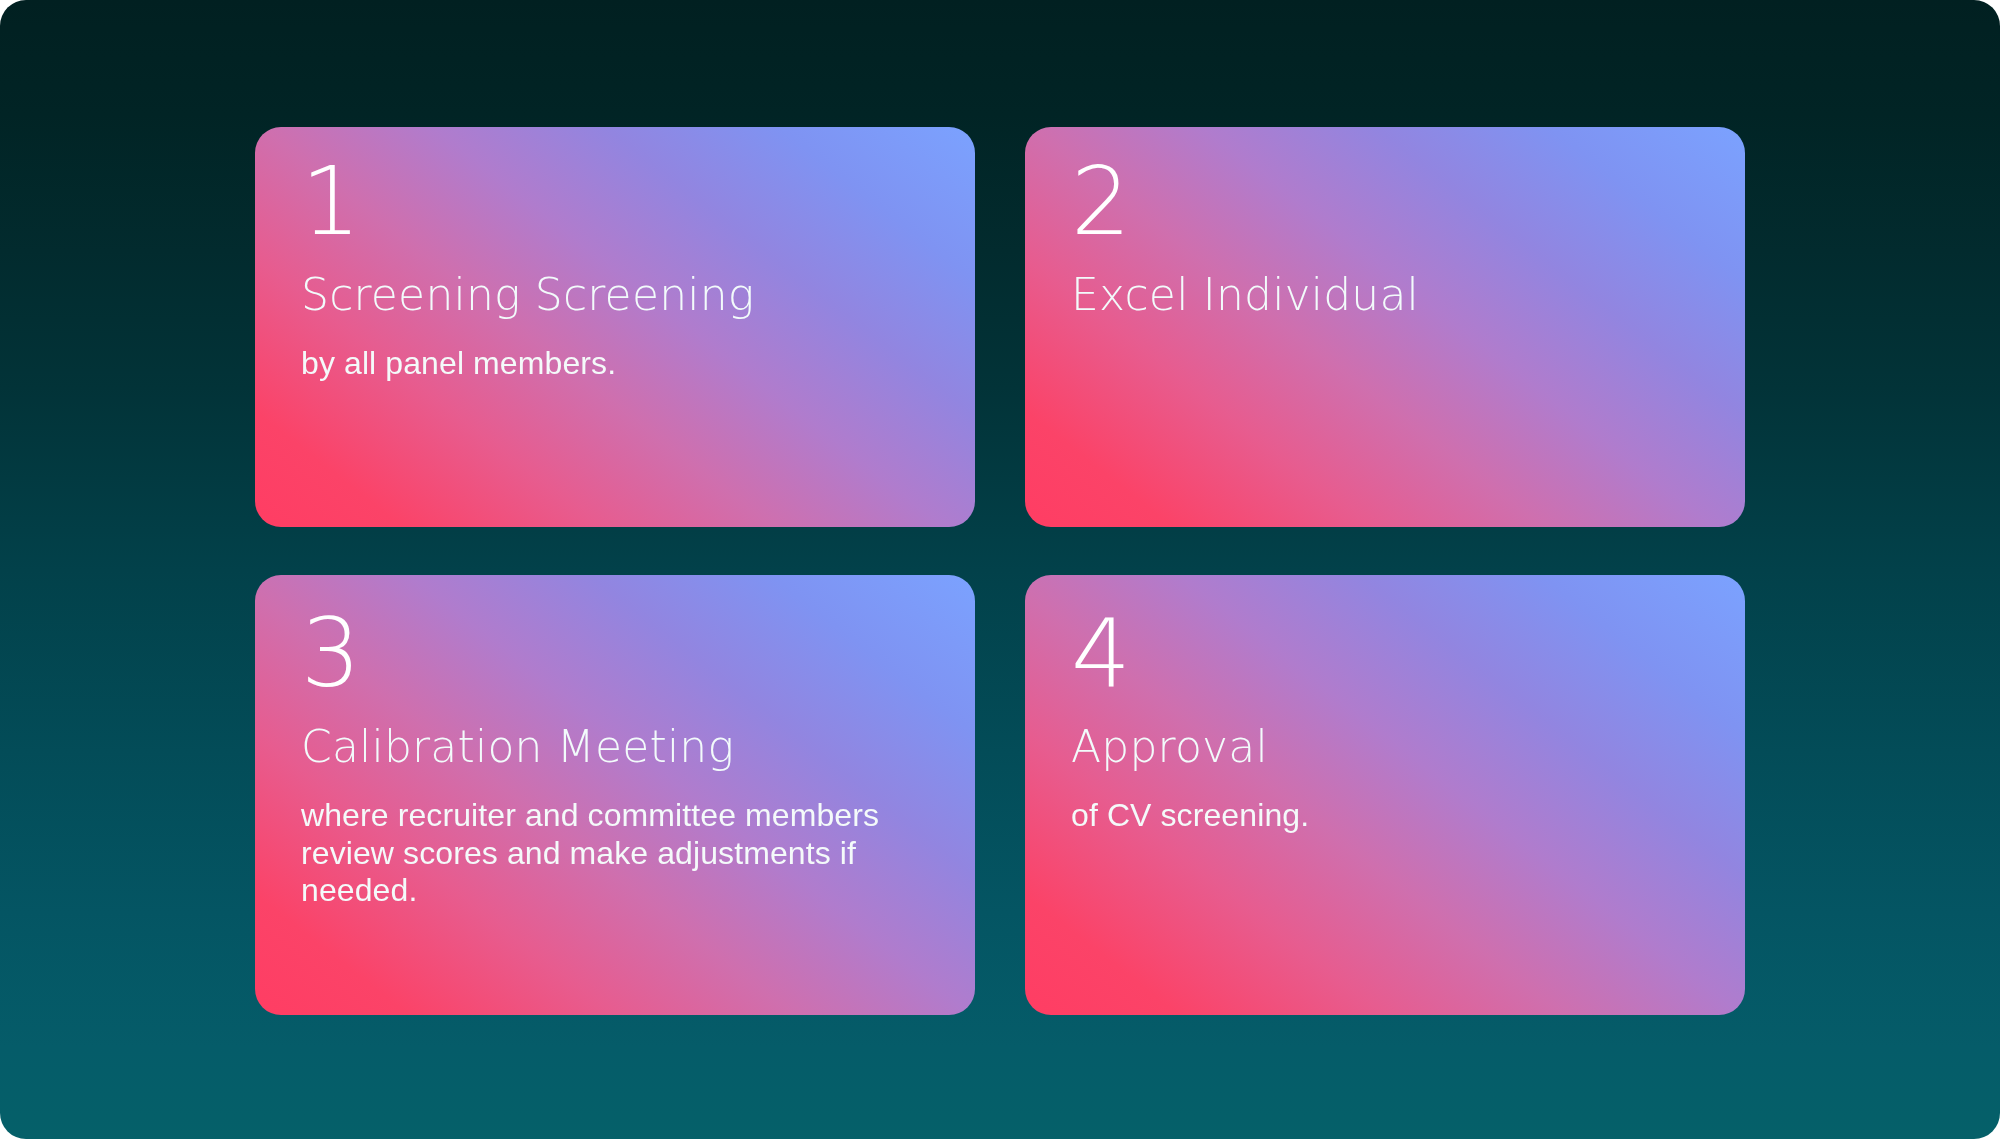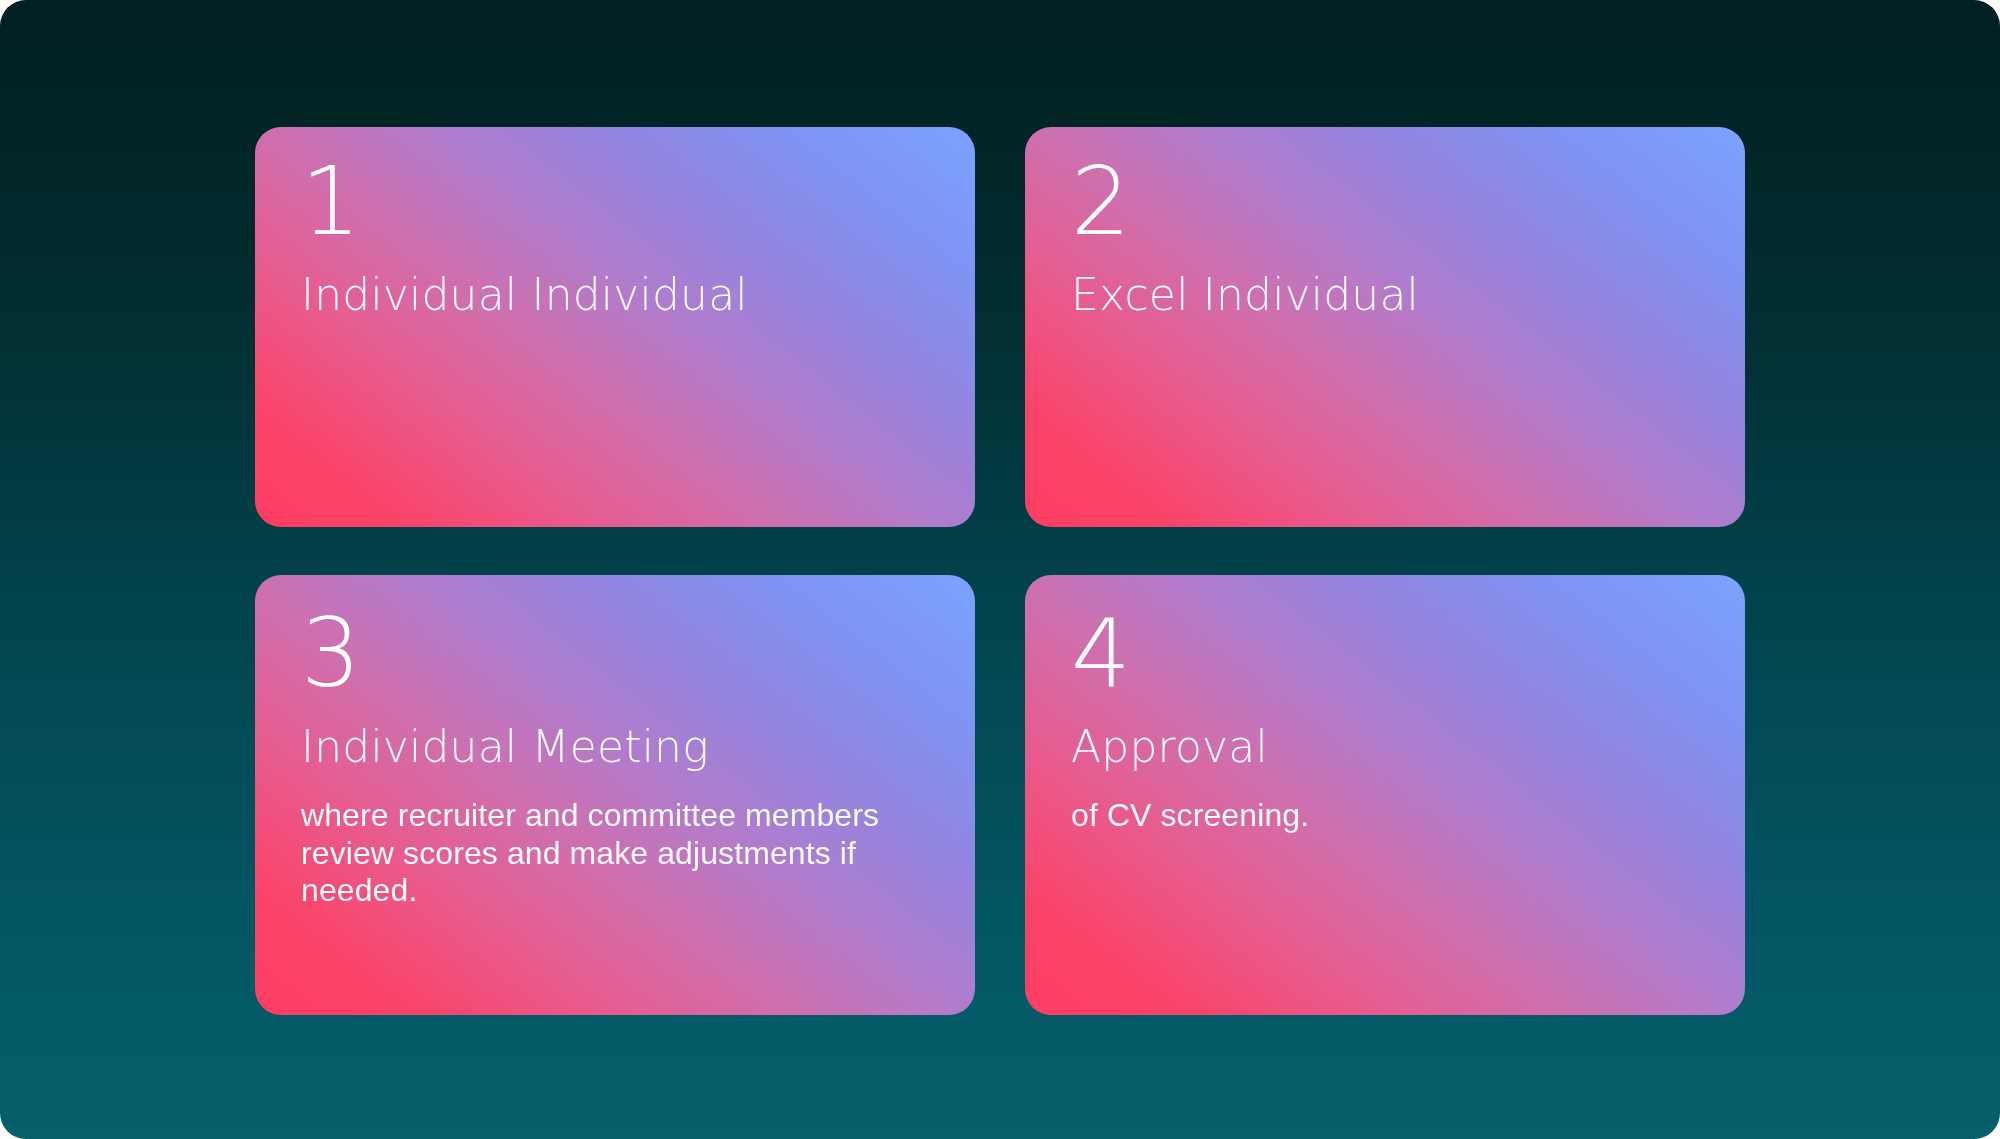"Individual Individual" div.card-title { text: Individual Individual -> Screening Screening }
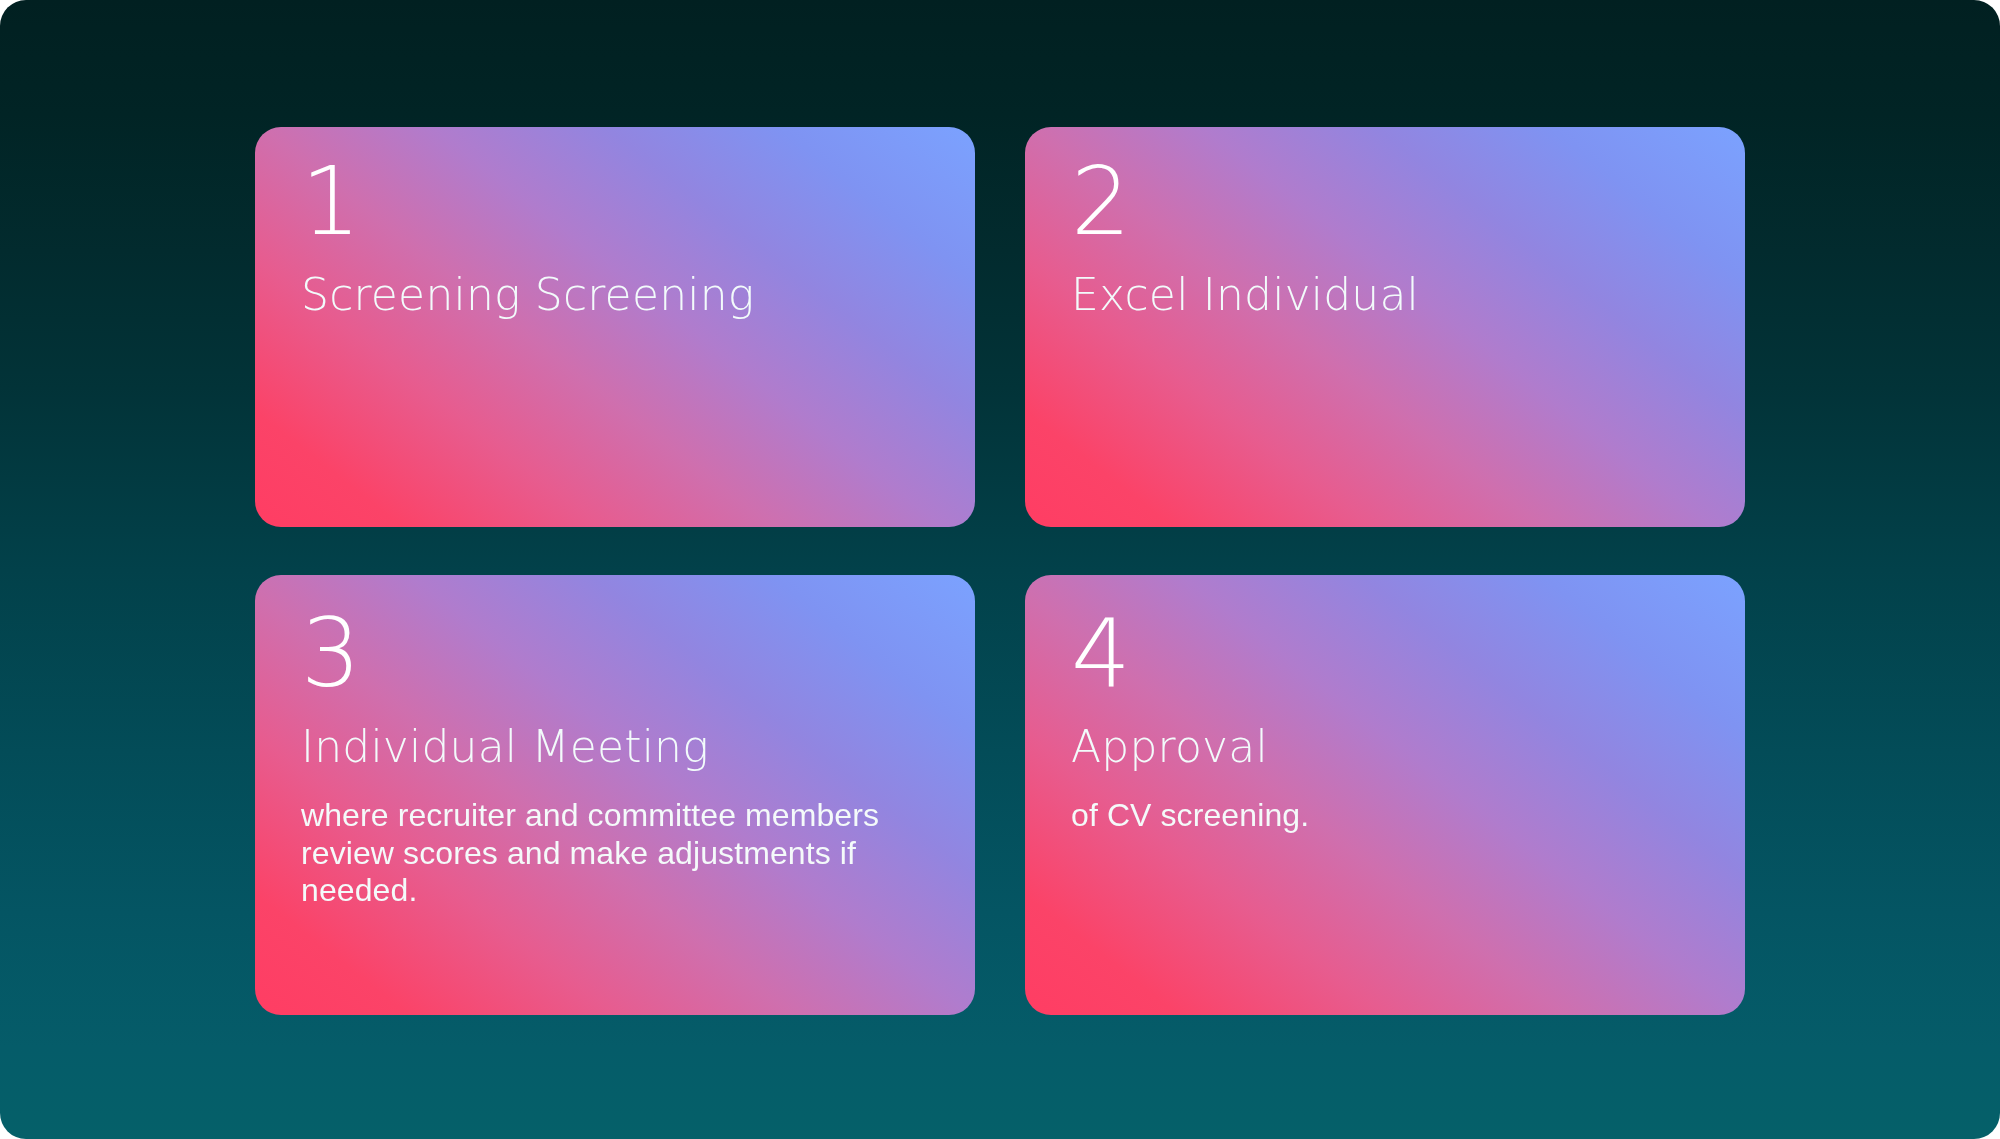"by all panel members." div.card-desc { html: none -> <div>by all panel members.</div> }
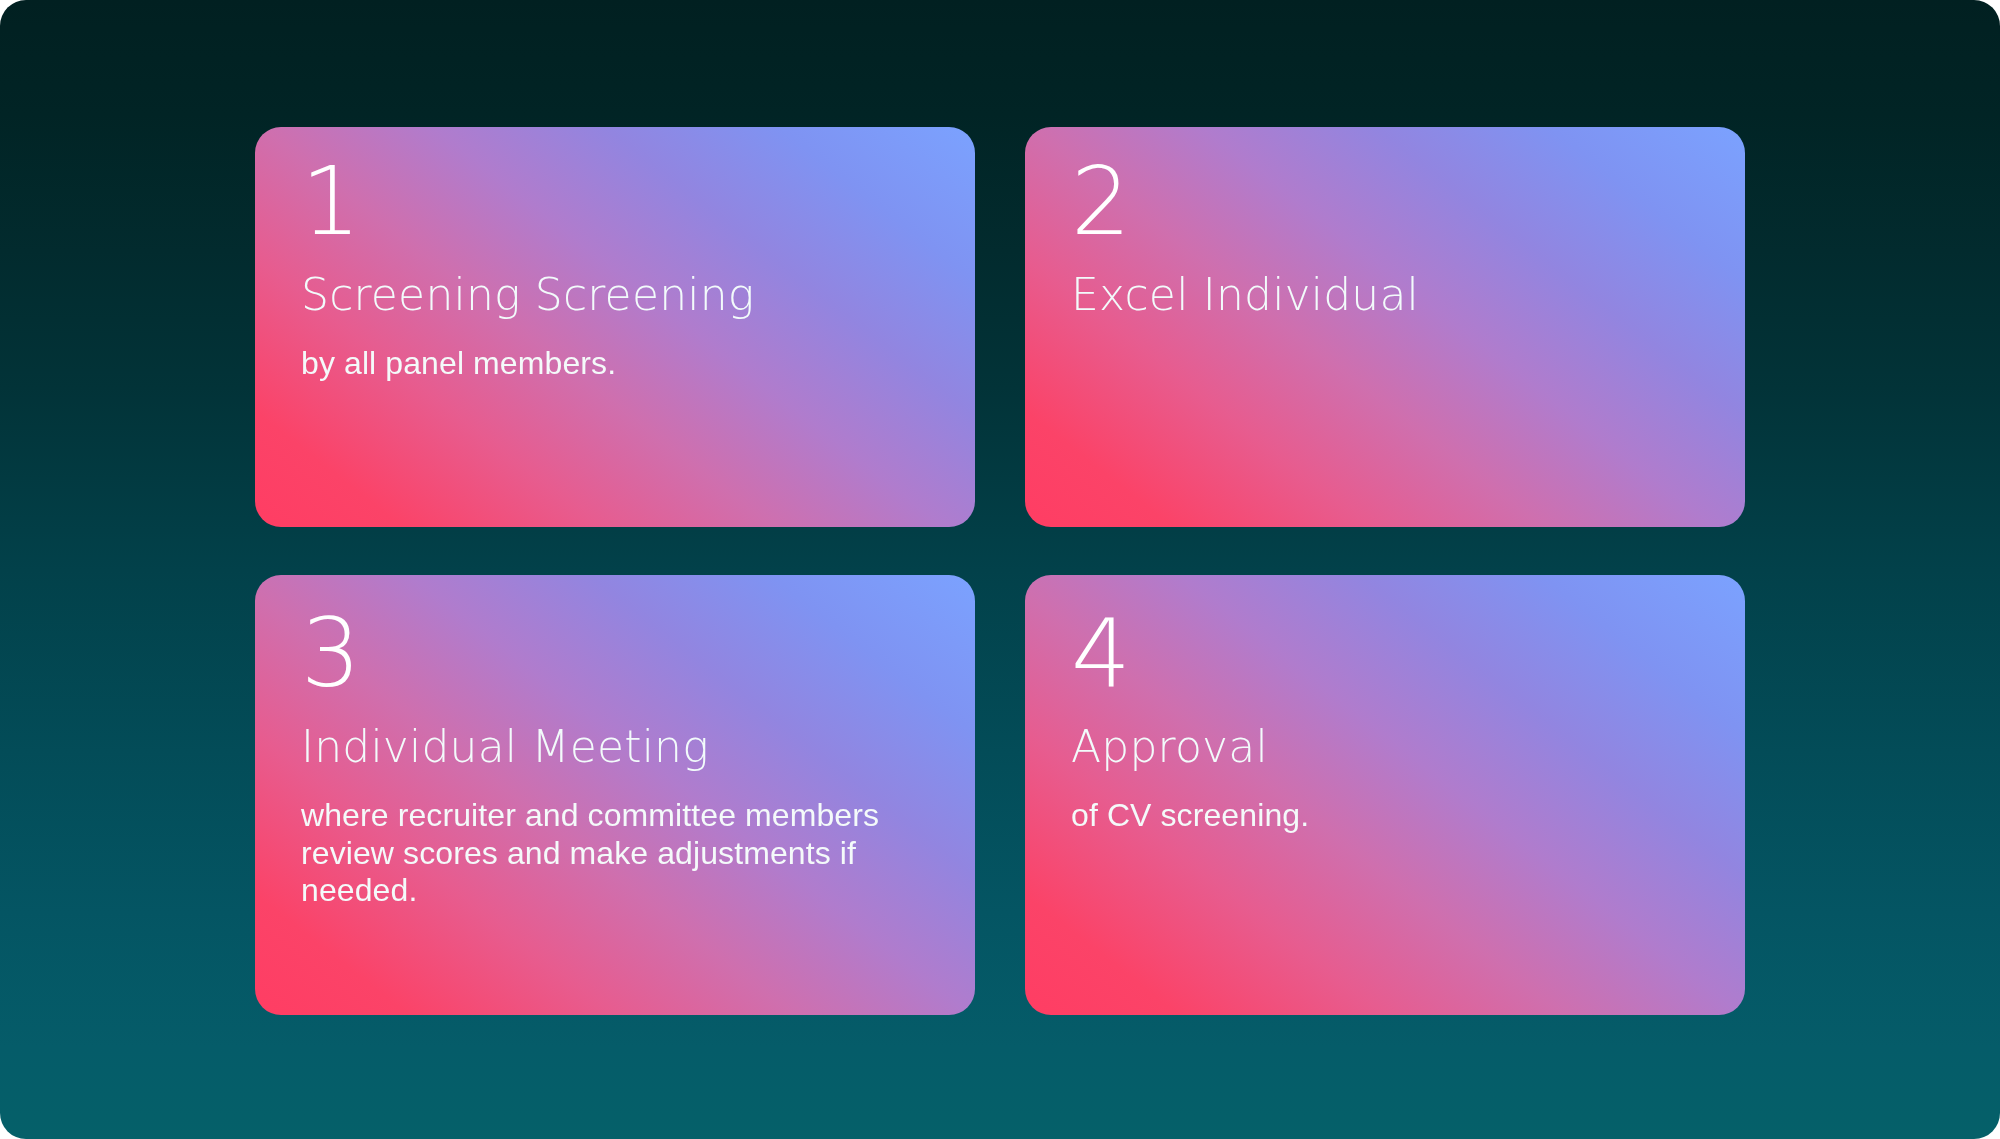"Individual Meeting" div.card-title { text: Individual -> Calibration }
